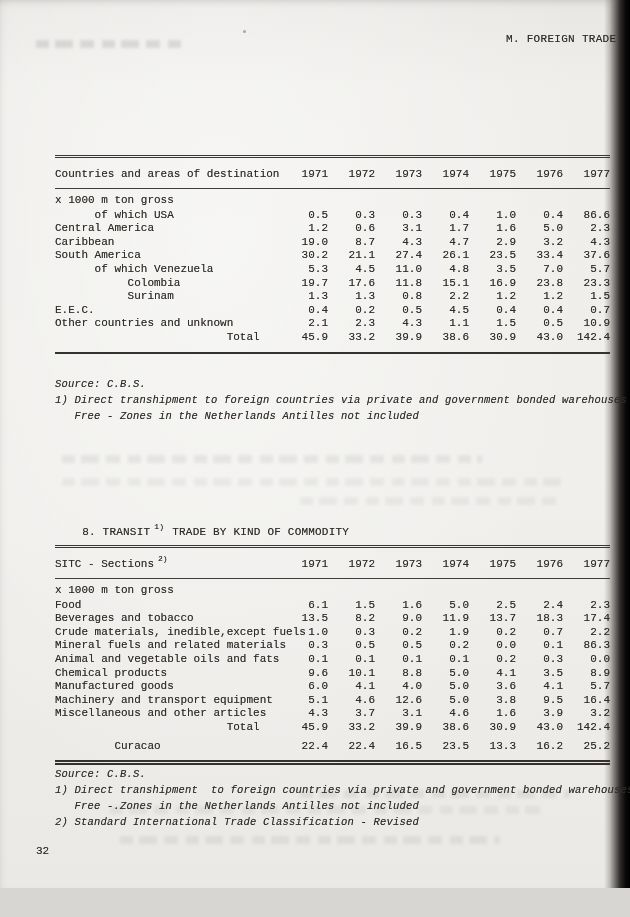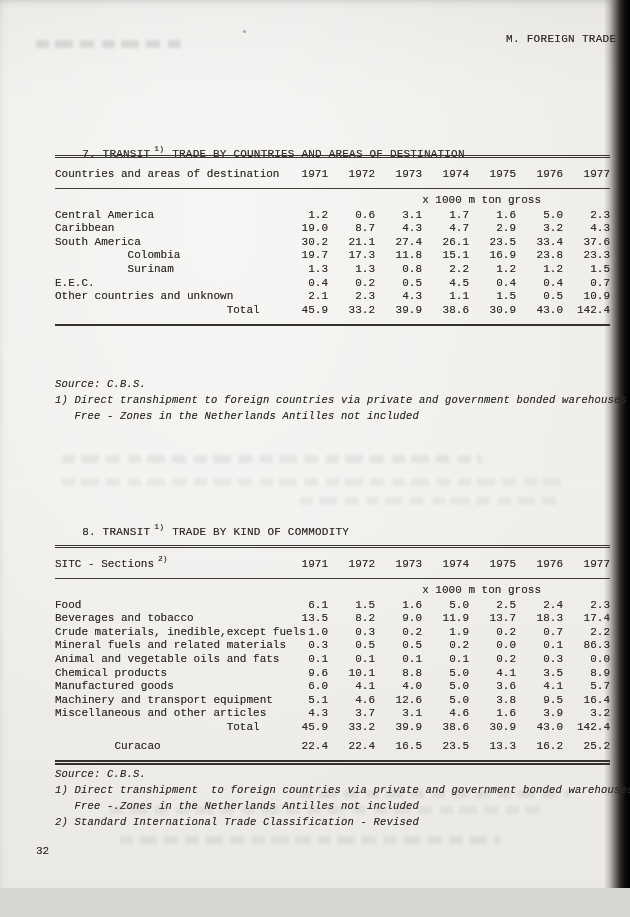"7. TRANSIT 1)TRADE BY COUNTRIES" div.table-title { html: <div> <span>7. TRANSIT</span><sup>1)</sup><span>TRADE BY COUNTRIES AND AREAS OF DESTINATION</span> </div> -> none }
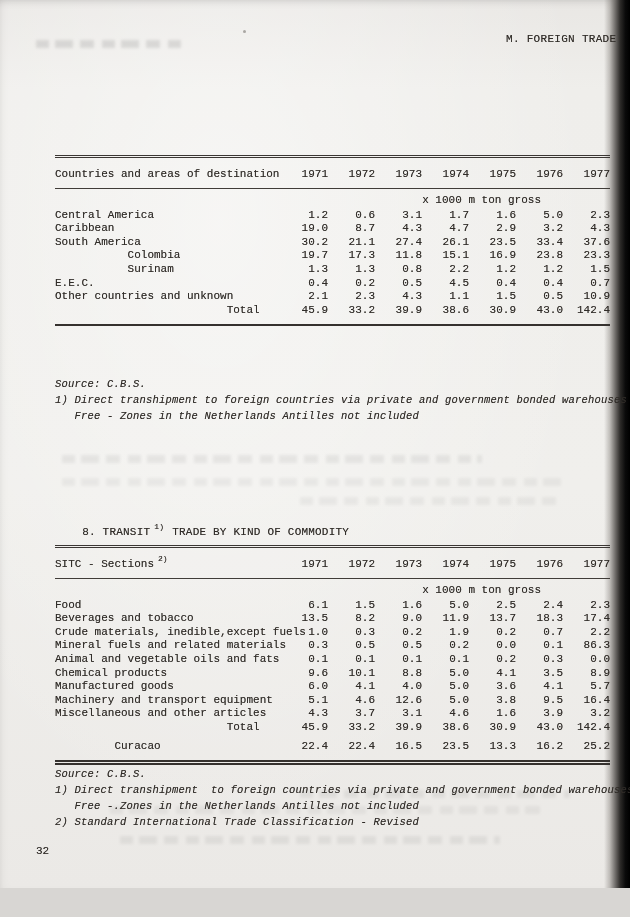"x 1000 m ton gross" tr.unit-row td { padding: 5px 69px 3px 0 -> 5px 105px 3px 0; text-align: right -> none }
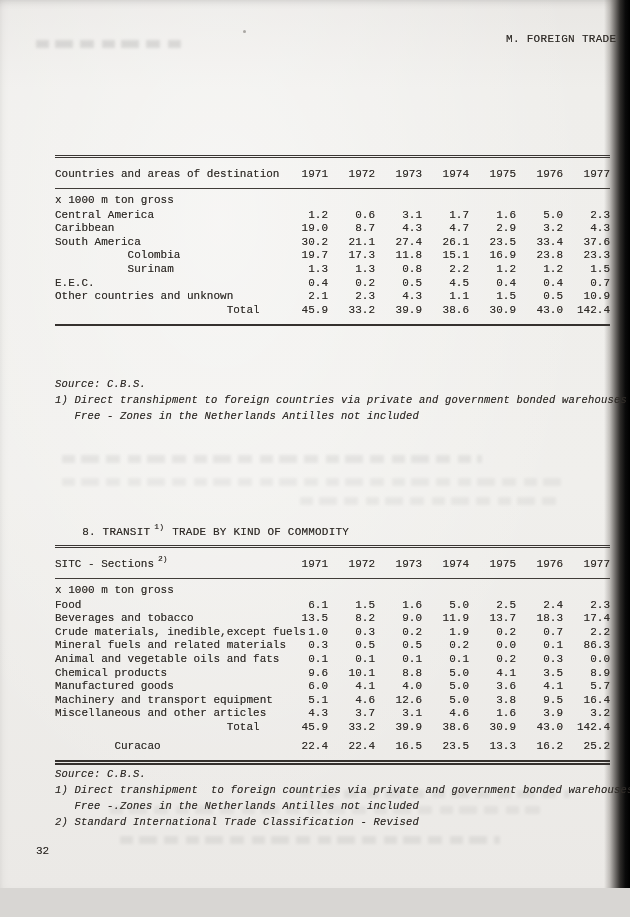"of which USA" tr.data-row { html: none -> <tr> <td> of which USA</td> <td>0.5</td> <td>0.3</td> <td>0.3</td> <td>0.4</td> <td>1.0</td> <td>0.4</td> <td>86.6</td> </tr> }
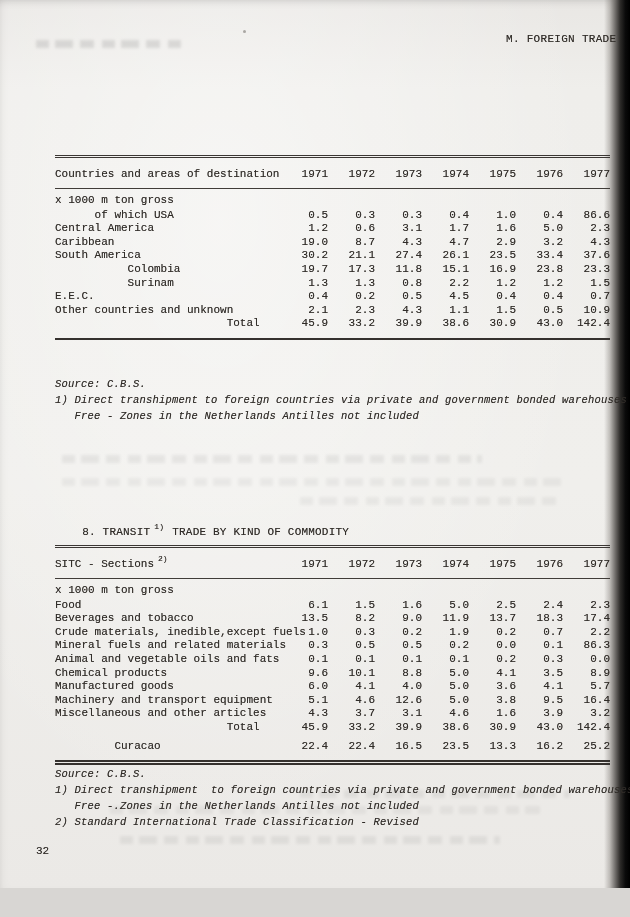"of which Venezuela" tr.data-row { html: none -> <tr> <td> of which Venezuela</td> <td>5.3</td> <td>4.5</td> <td>11.0</td> <td>4.8</td> <td>3.5</td> <td>7.0</td> <td>5.7</td> </tr> }
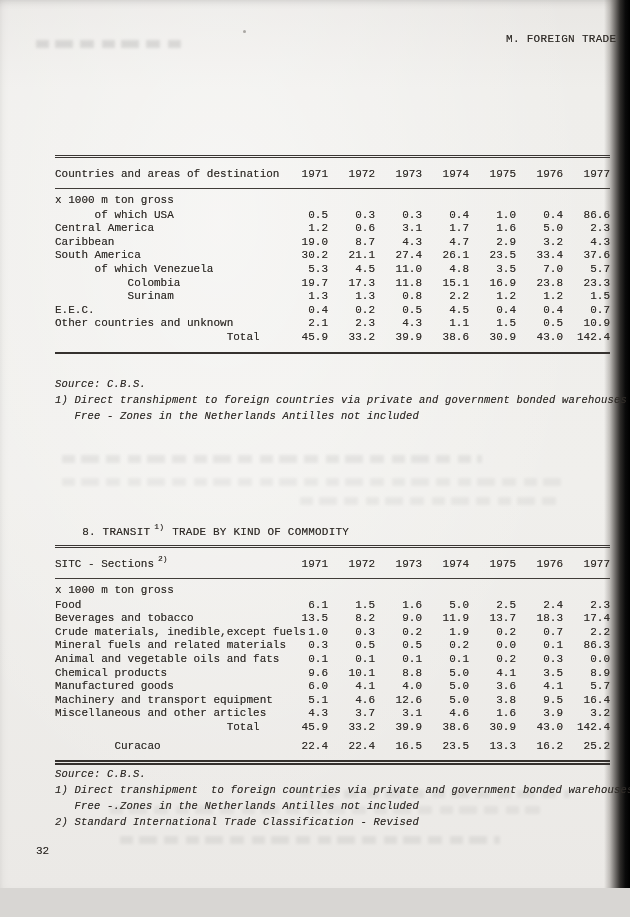"17.3" td.num { text: 17.3 -> 17.6 }
